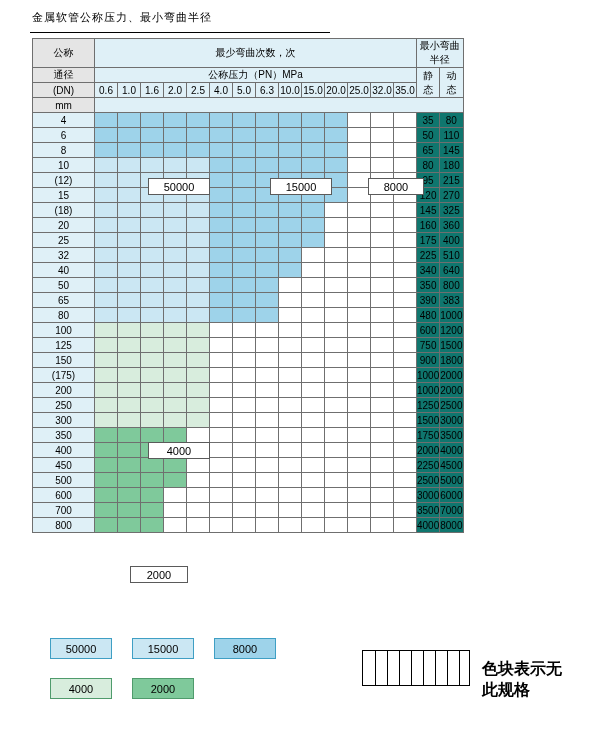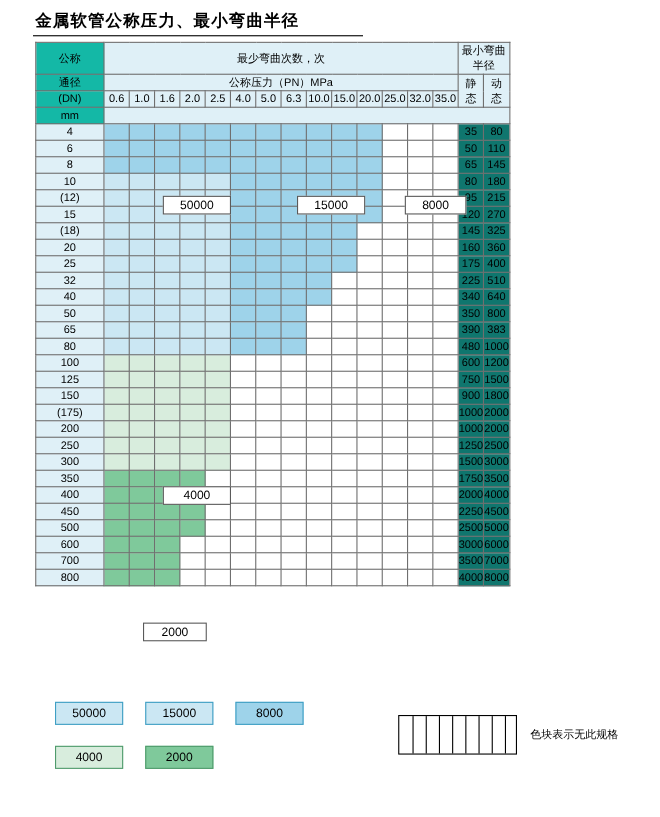"金属软管公称压力、最小弯曲半径" #title { font-size: 15px -> 11px; font-weight: bold -> normal }
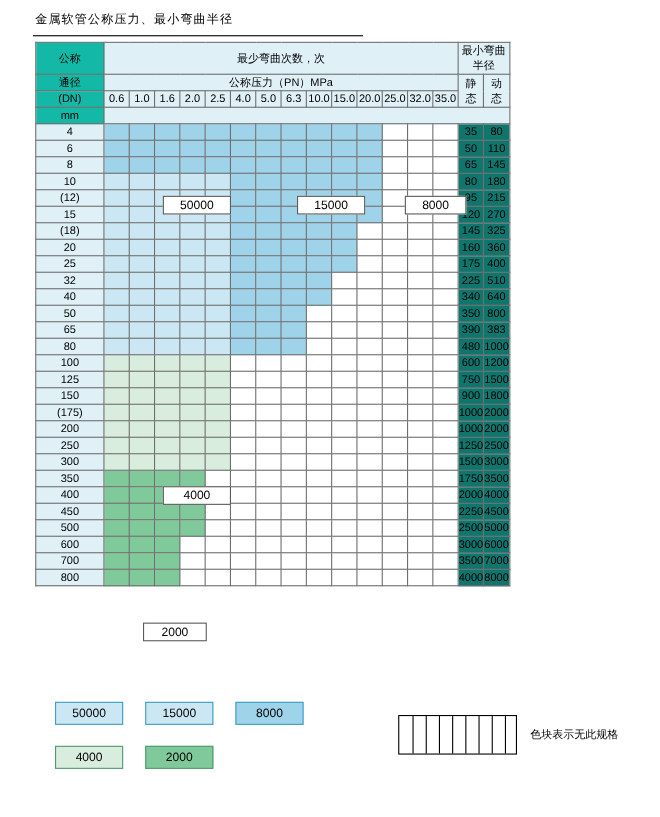"公称" .dncol { background: #14b8a6 -> #e5e5e5 }
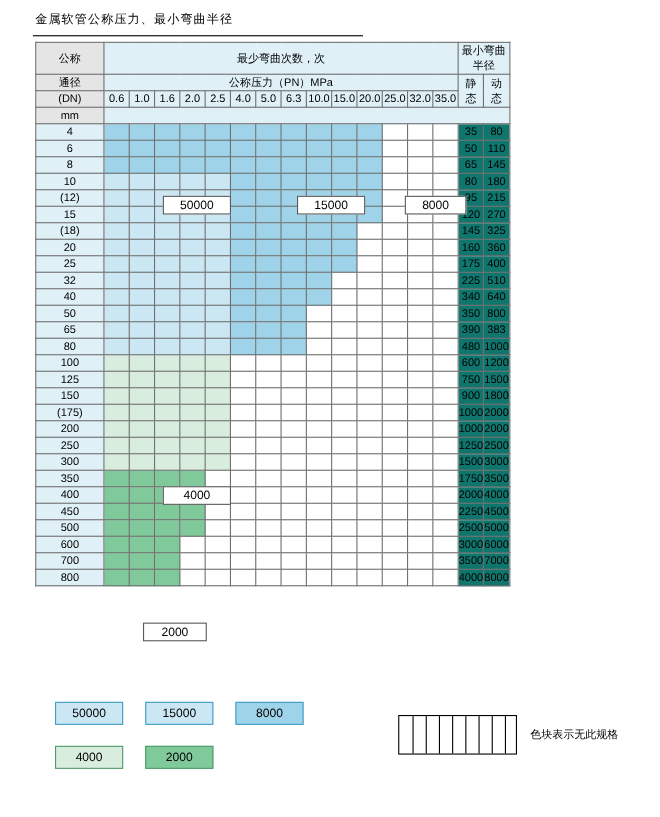"色块表示无此规格" .lgtext { font-size: 10px -> 16px; font-weight: none -> bold }
